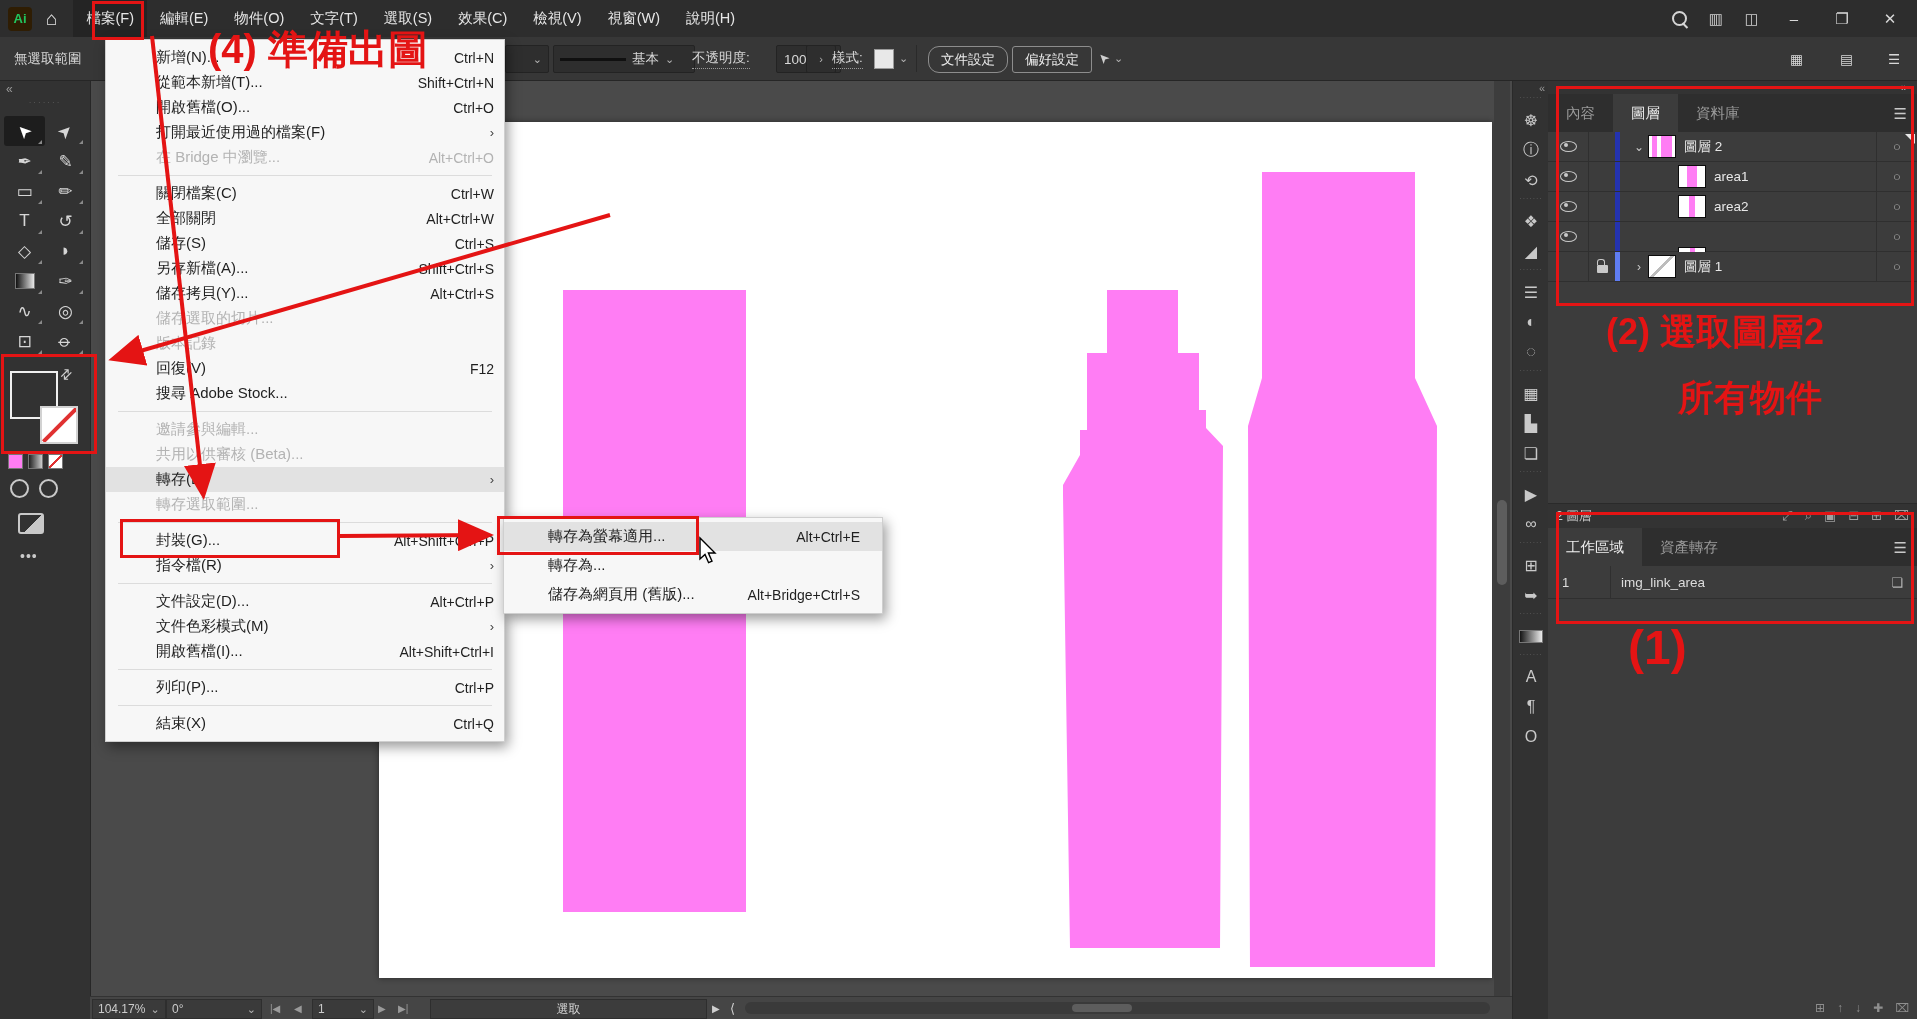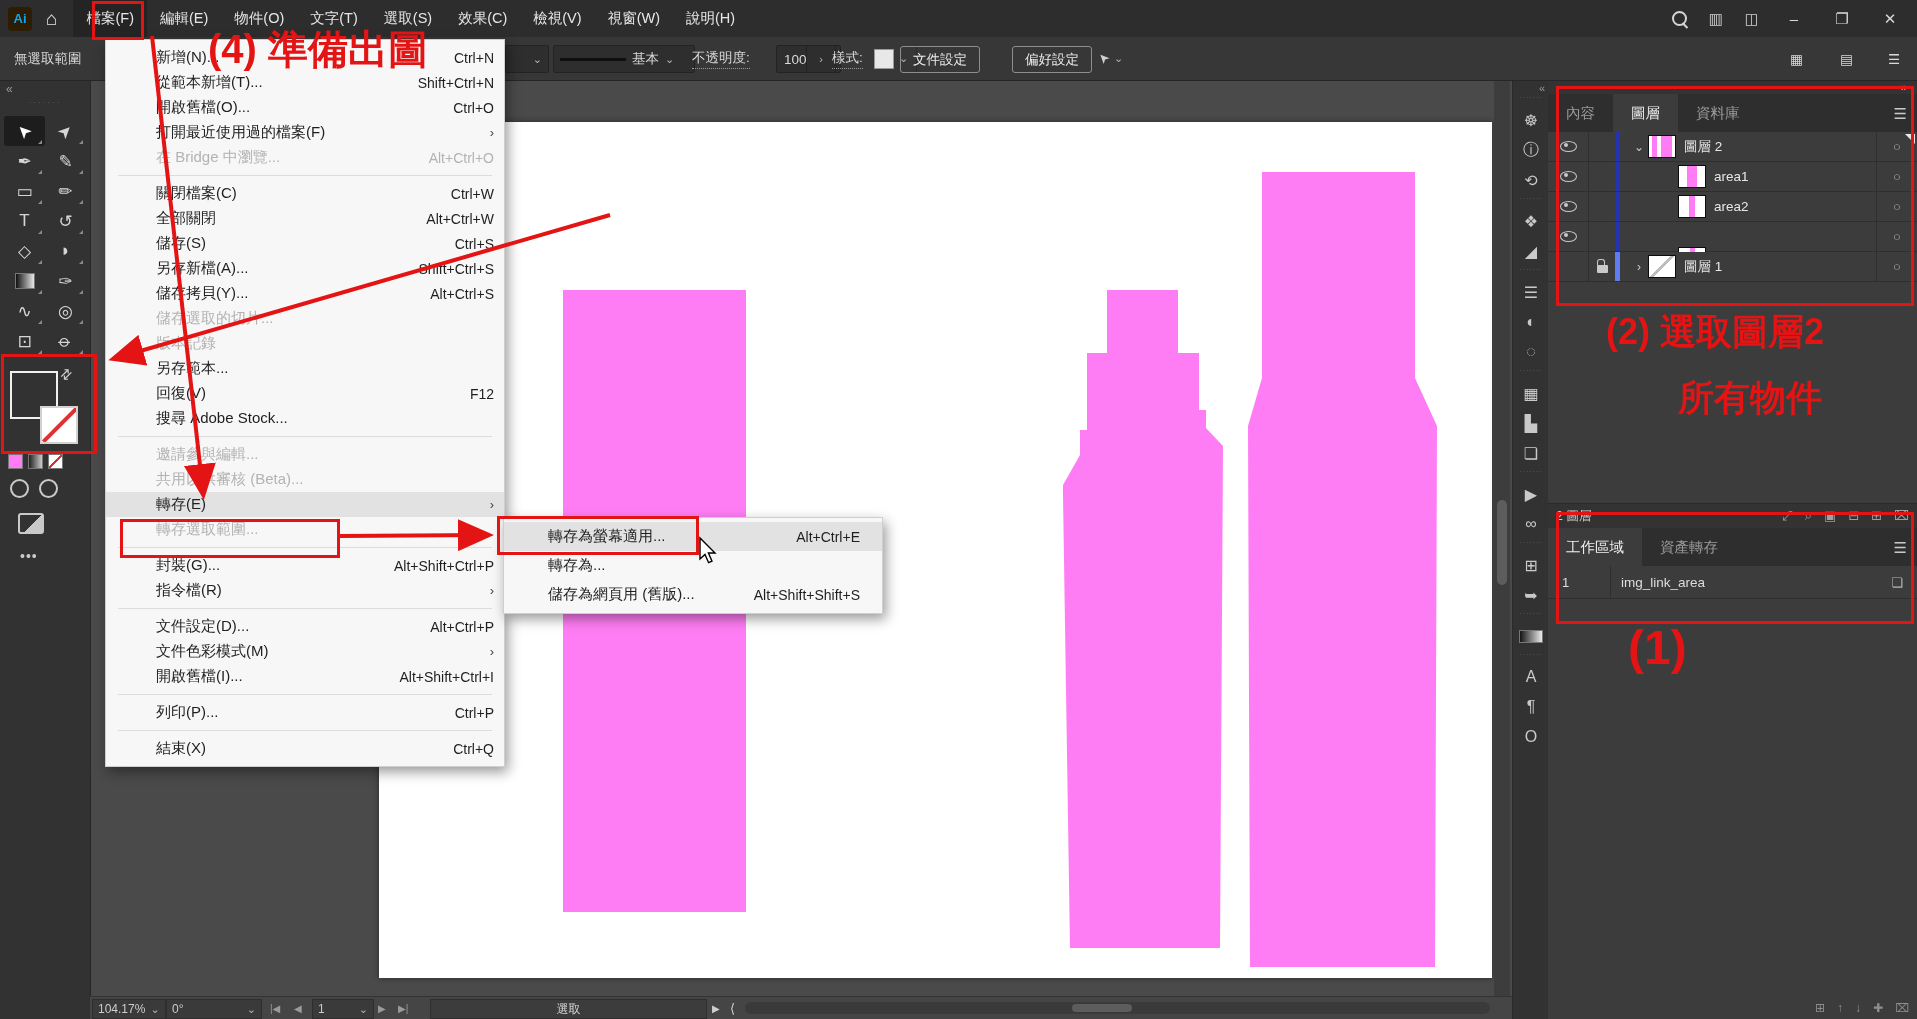"Ai" .appicon { color: #0ea5e9 -> #22c55e }
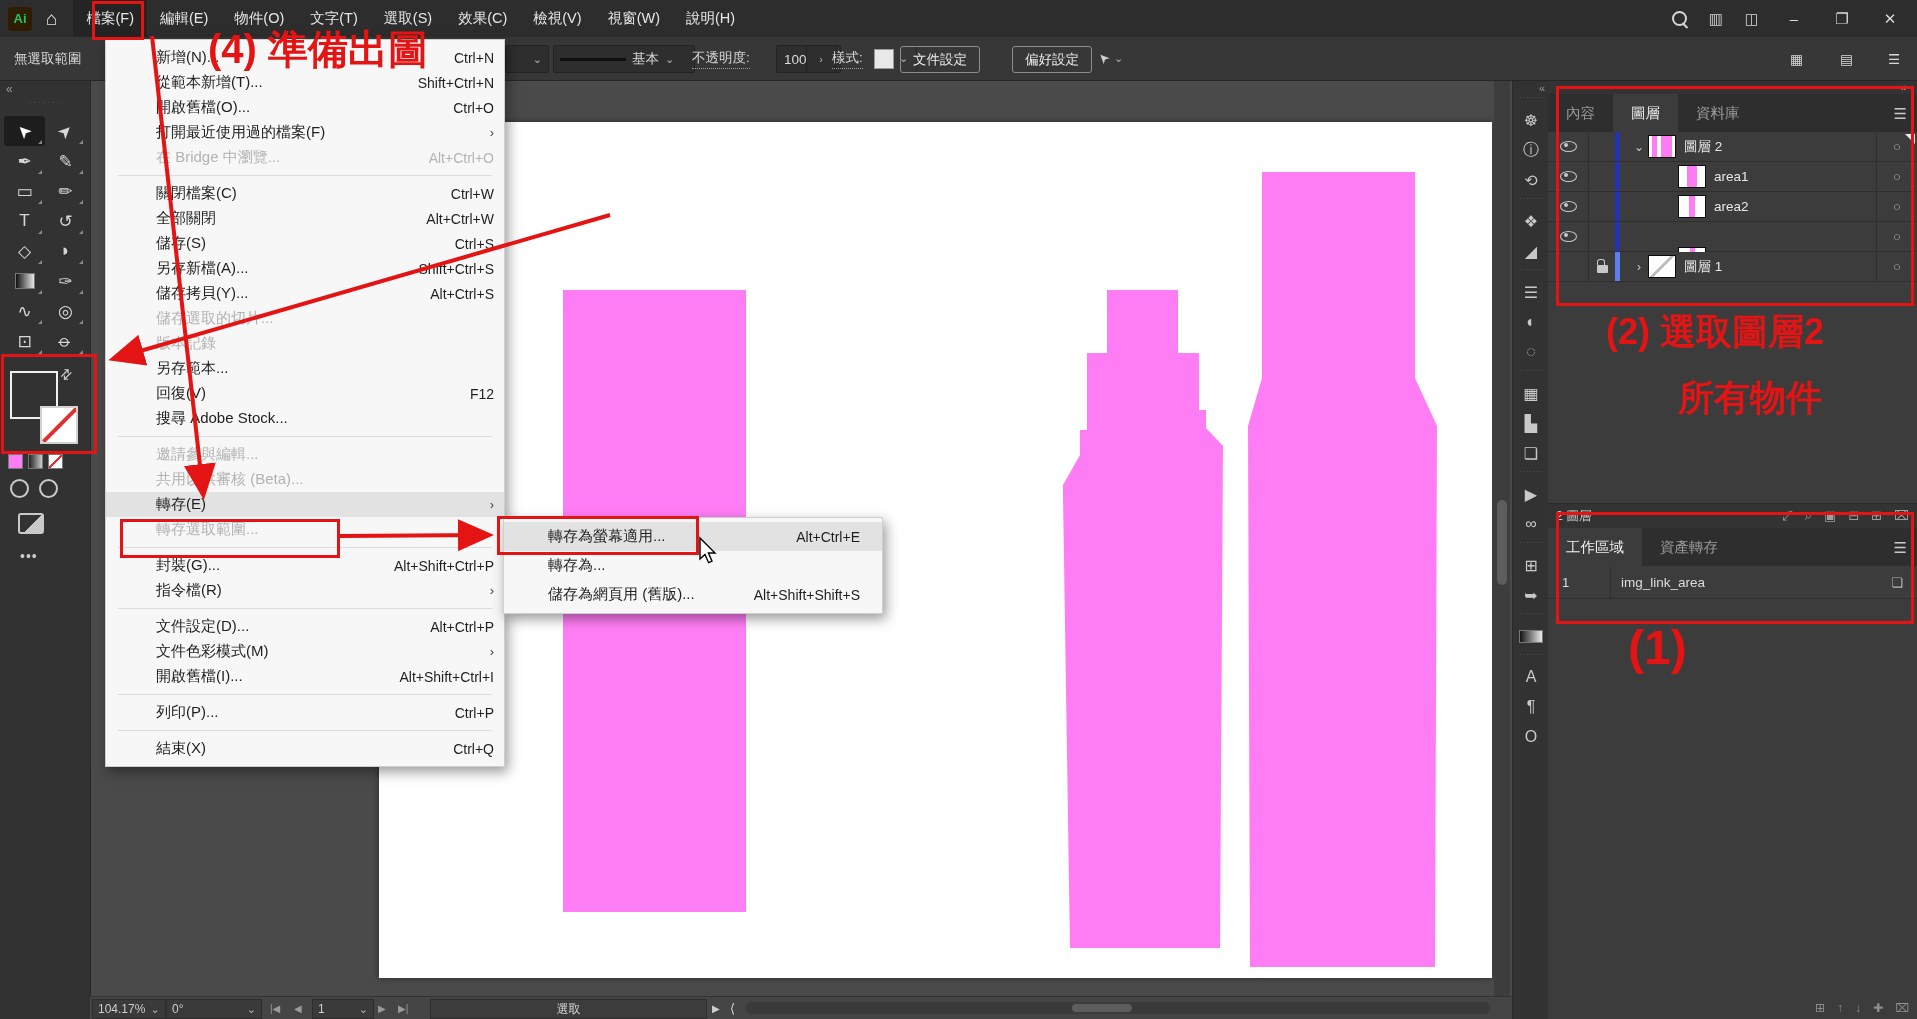"文件設定" div.cb-item { border-radius: none -> 11px; left: 900px -> 928px }
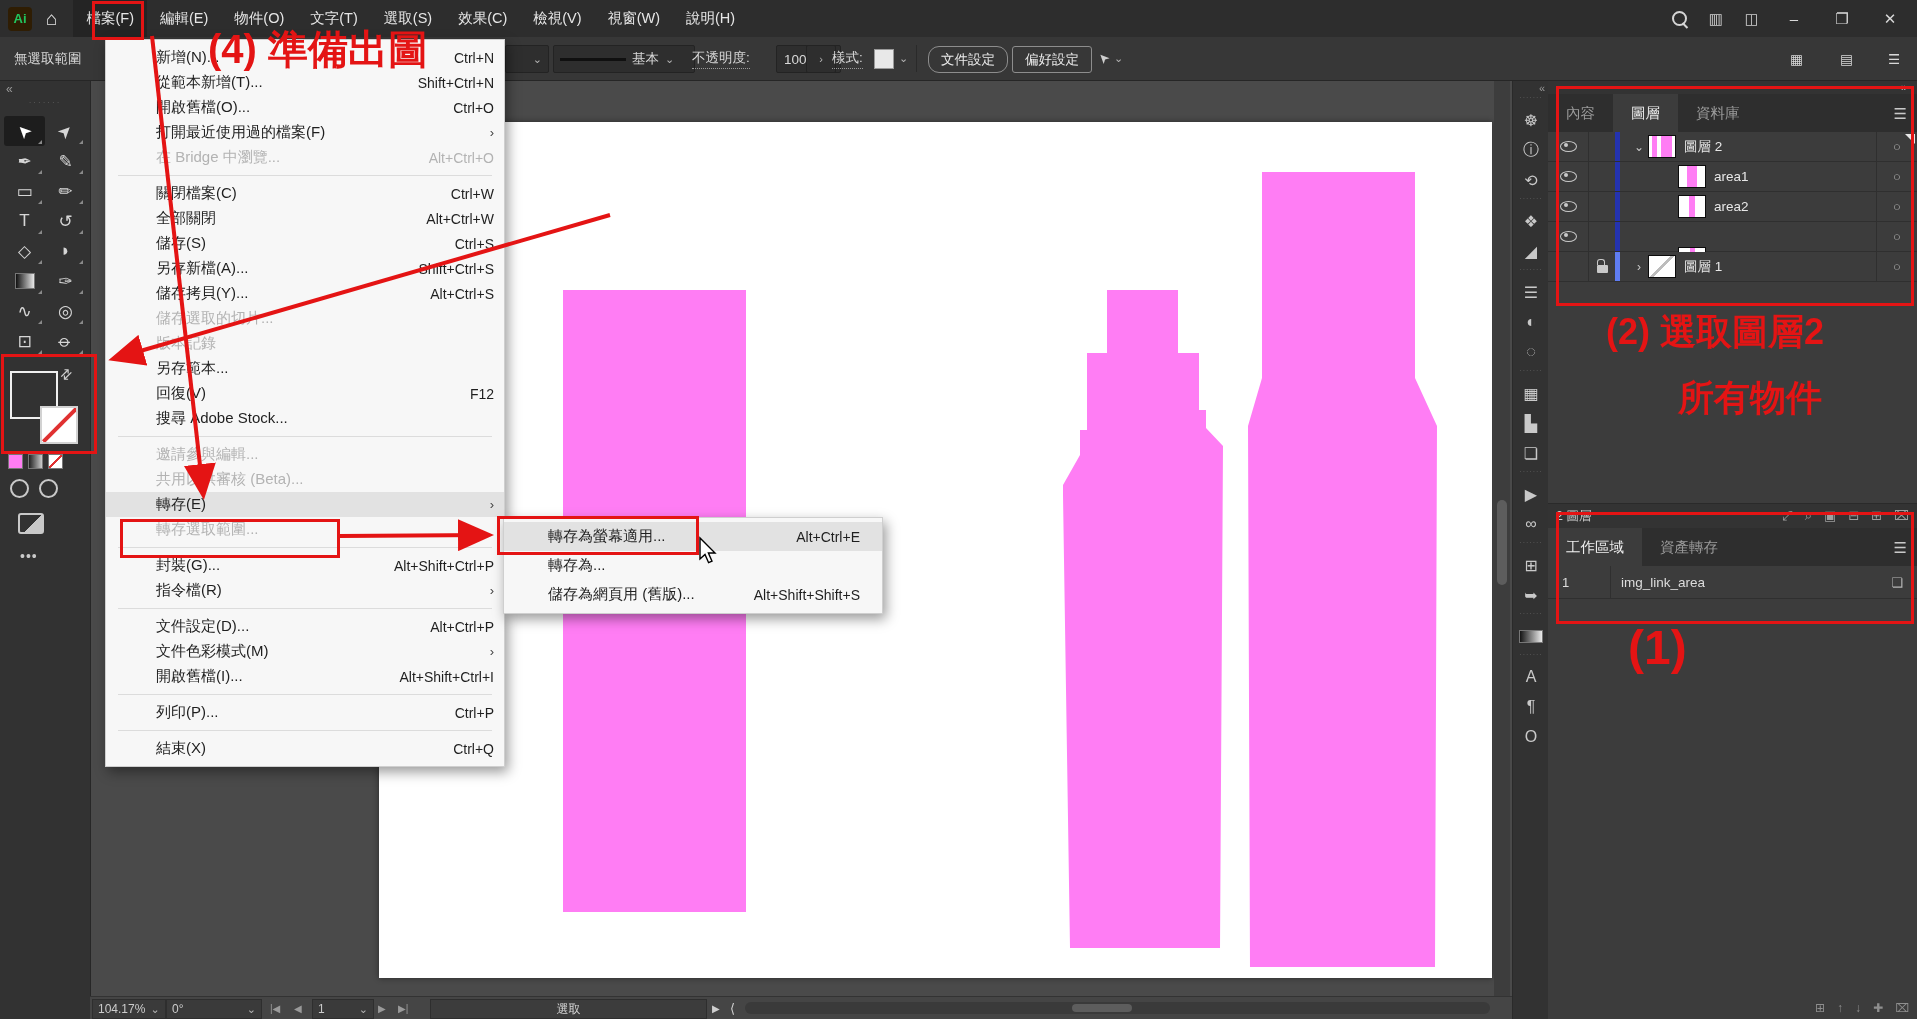"另存範本..." div.mi { html: <div> <span>另存範本...</span> </div> -> none }
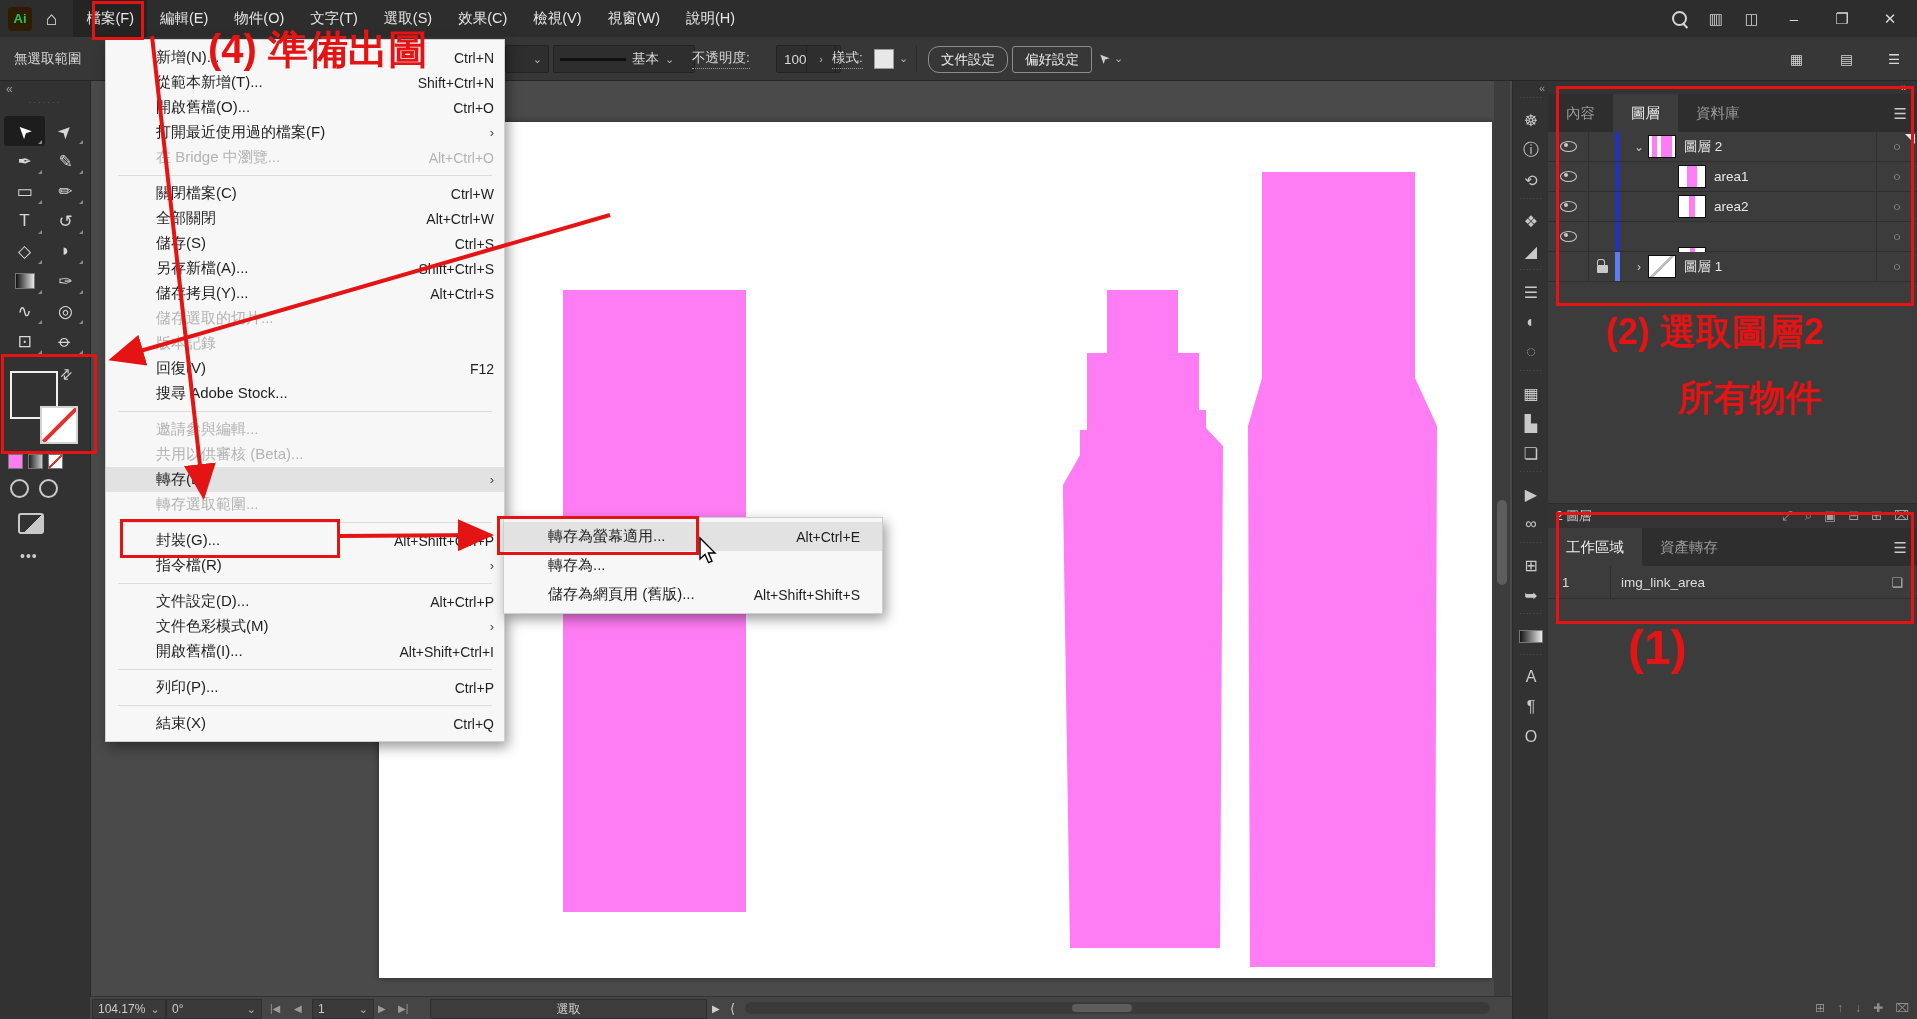"Alt+Shift+Shift+S" span.sc { text: Alt+Shift+Shift+S -> Alt+Bridge+Ctrl+S }
